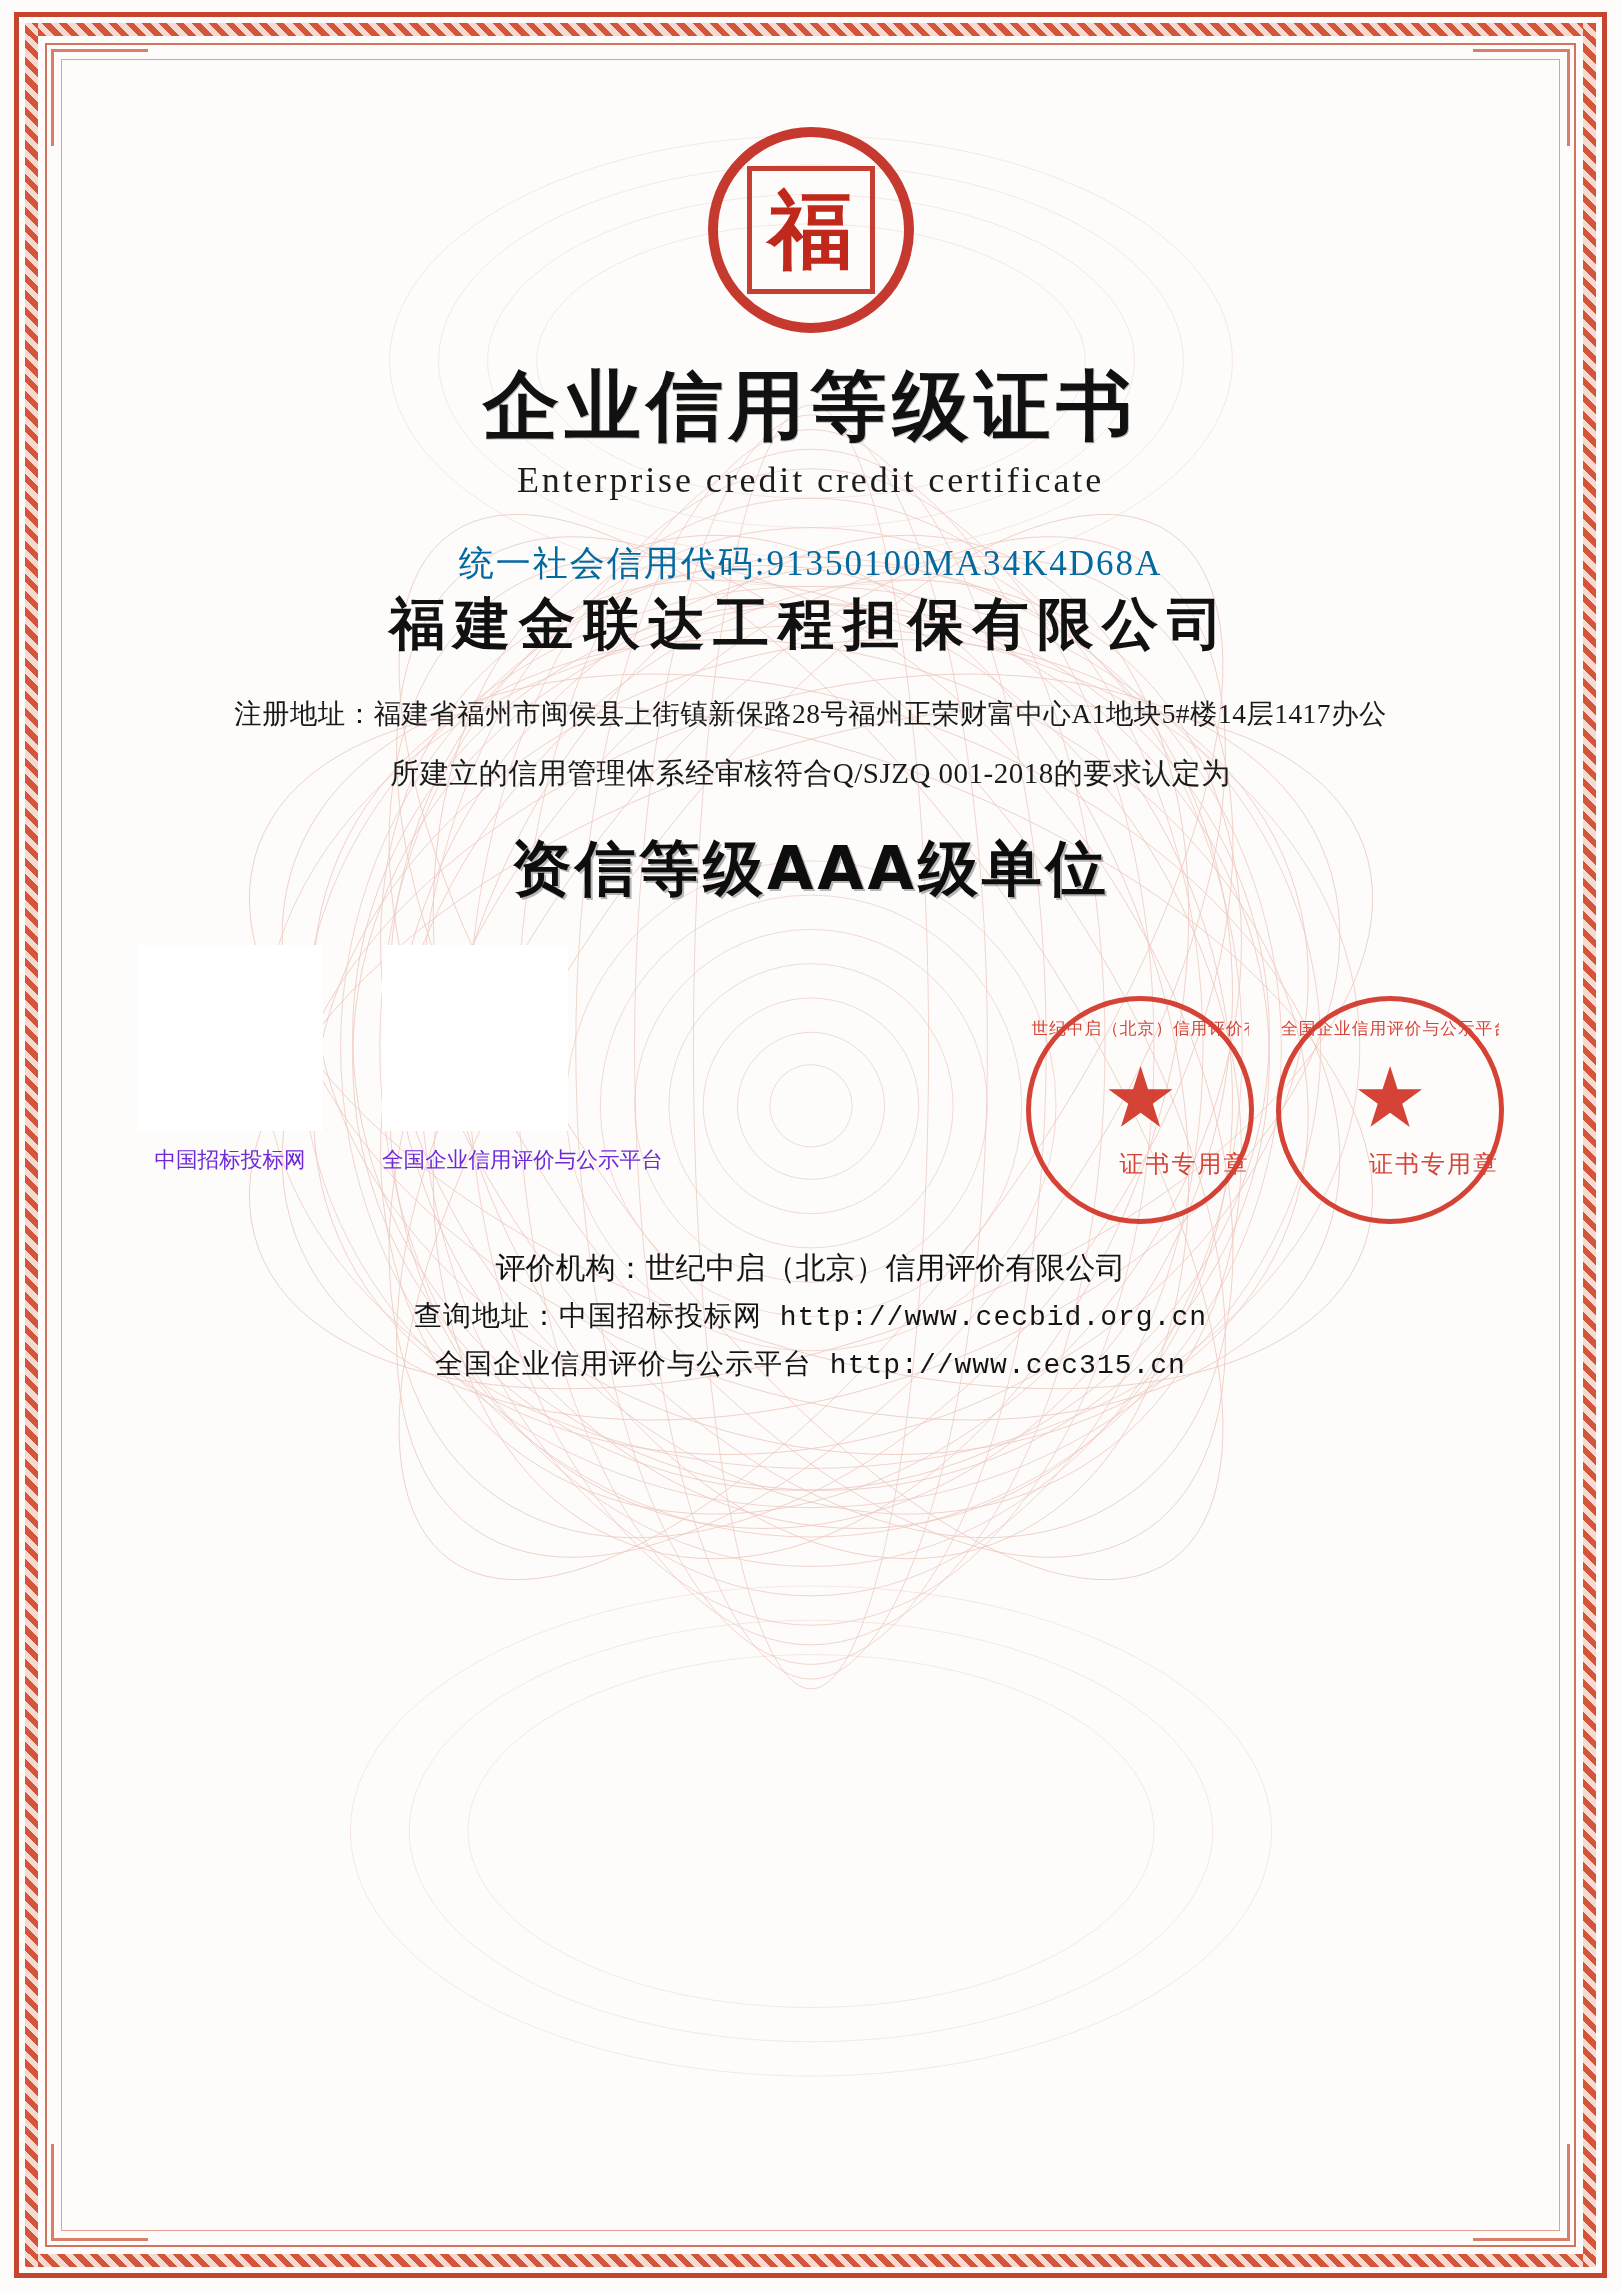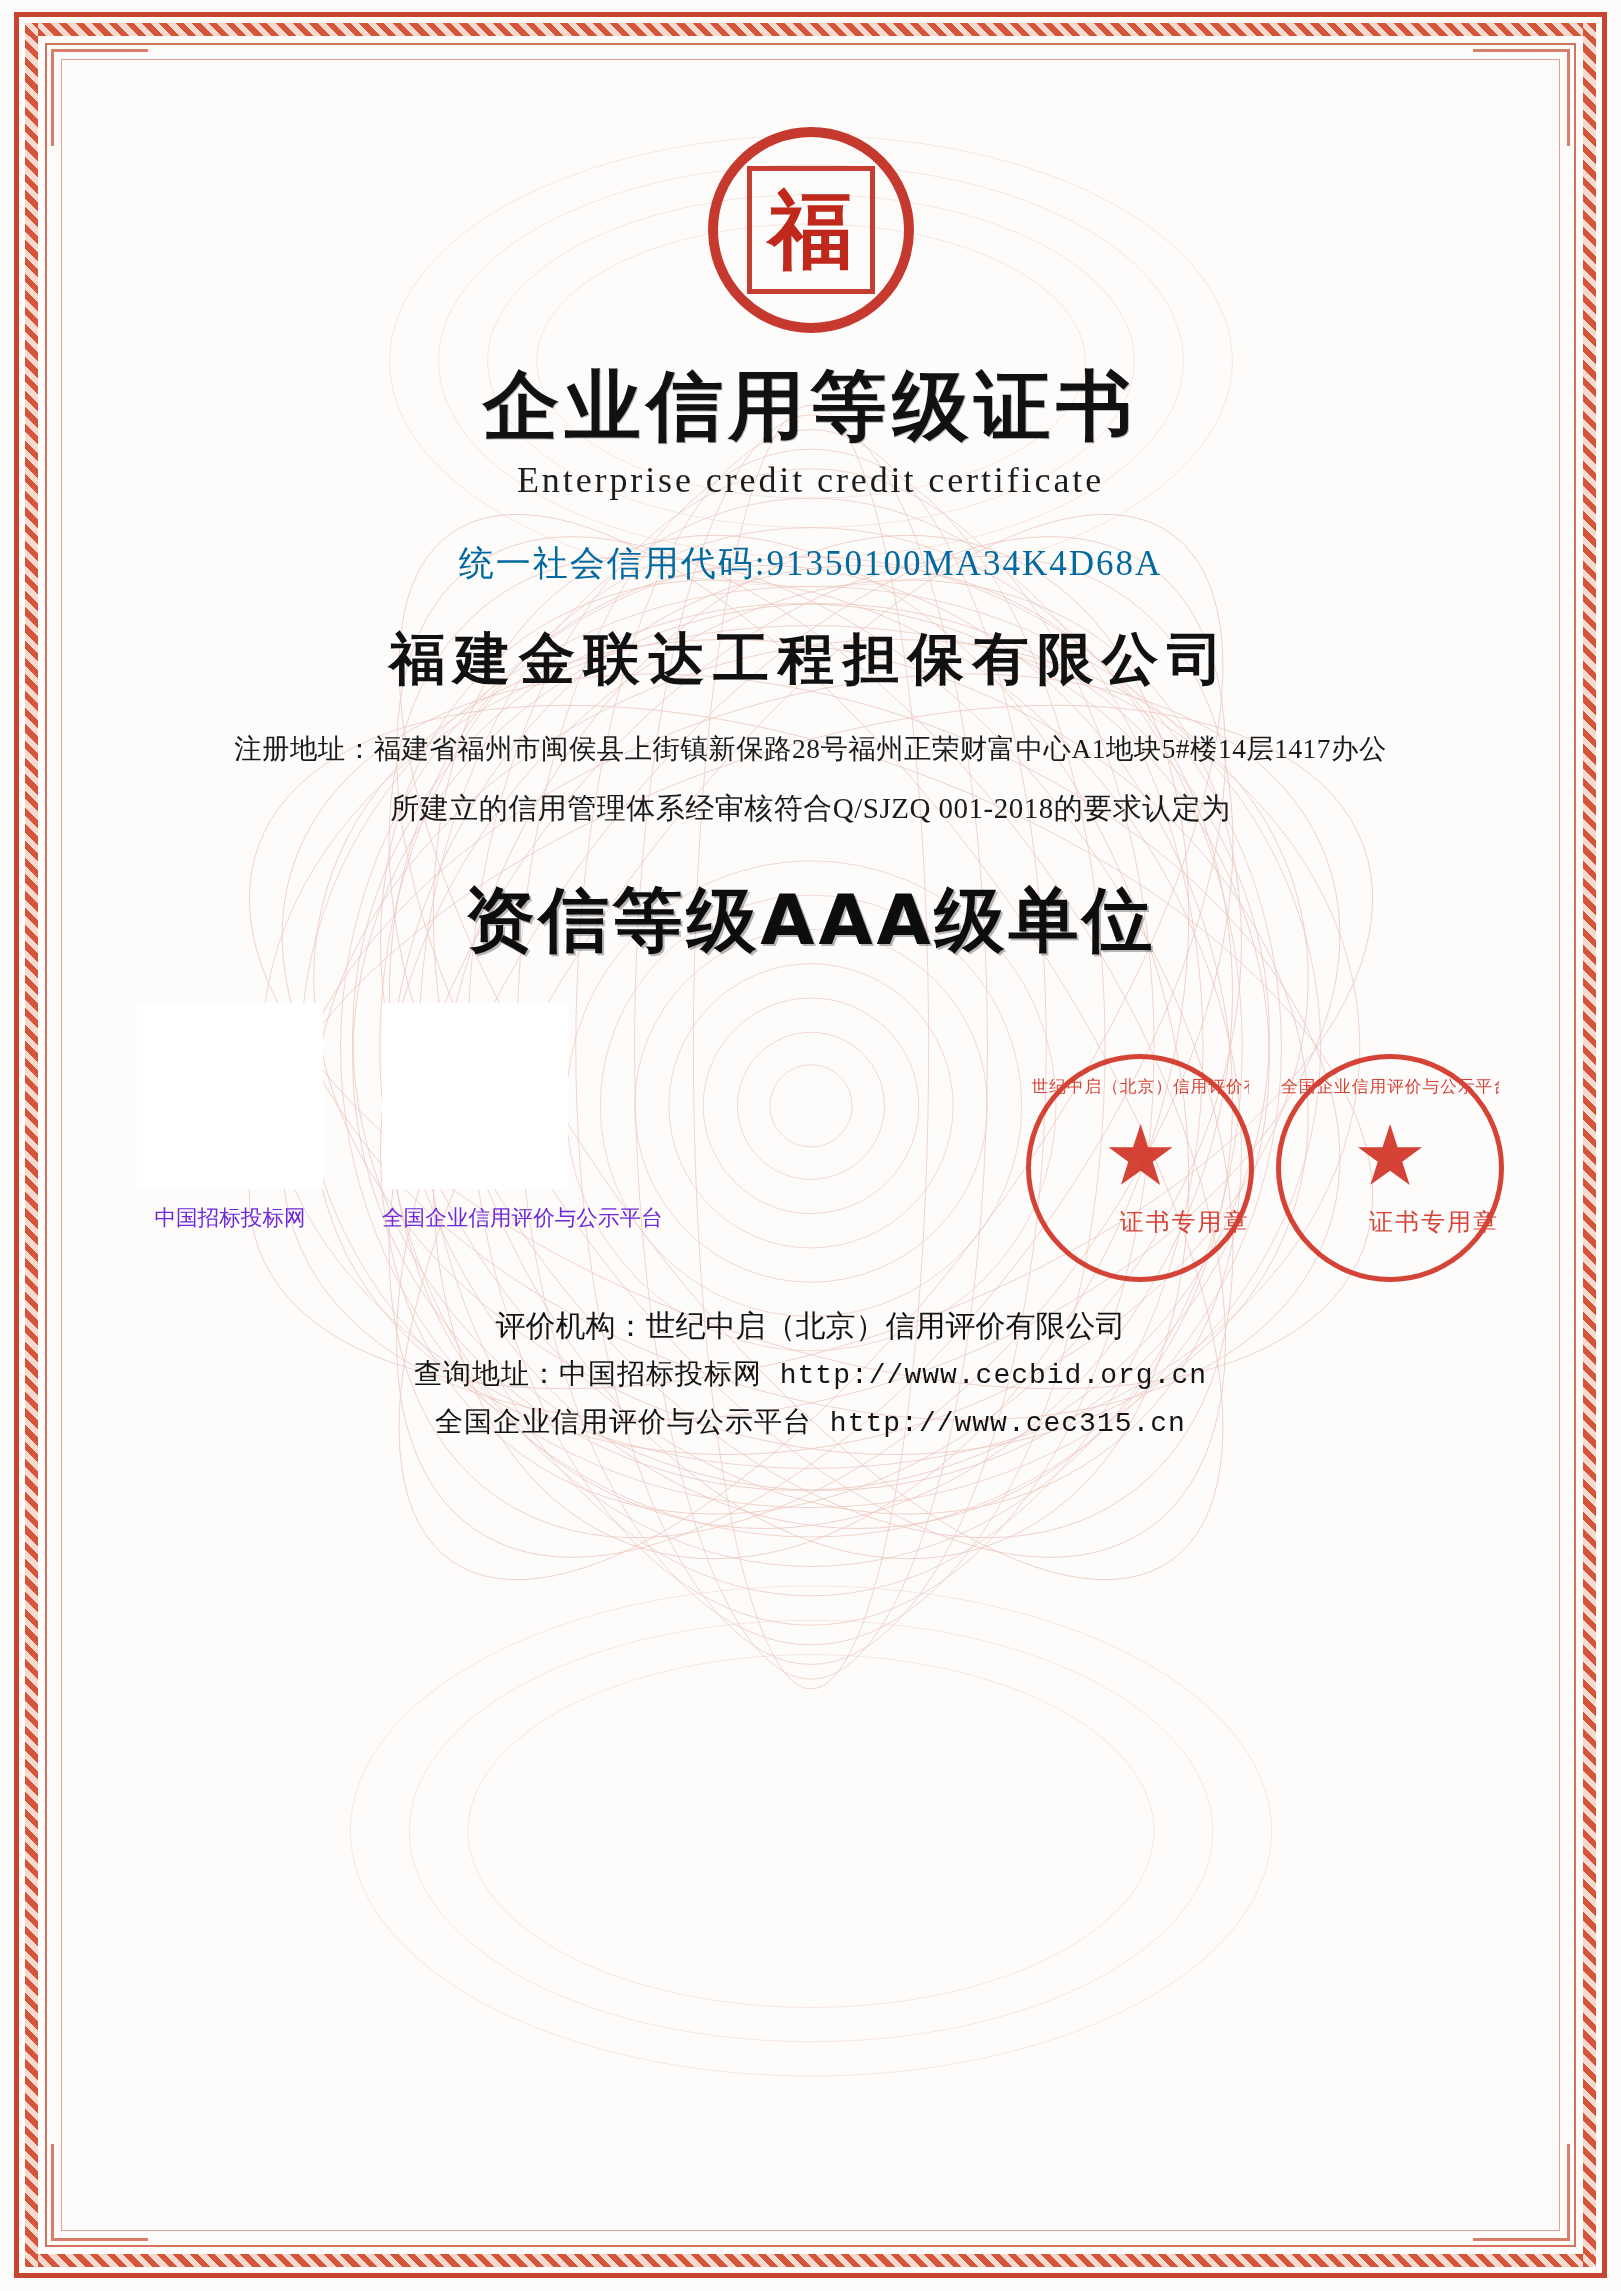"福建金联达工程担保有限公司" .company-name { margin-top: 35px -> none }
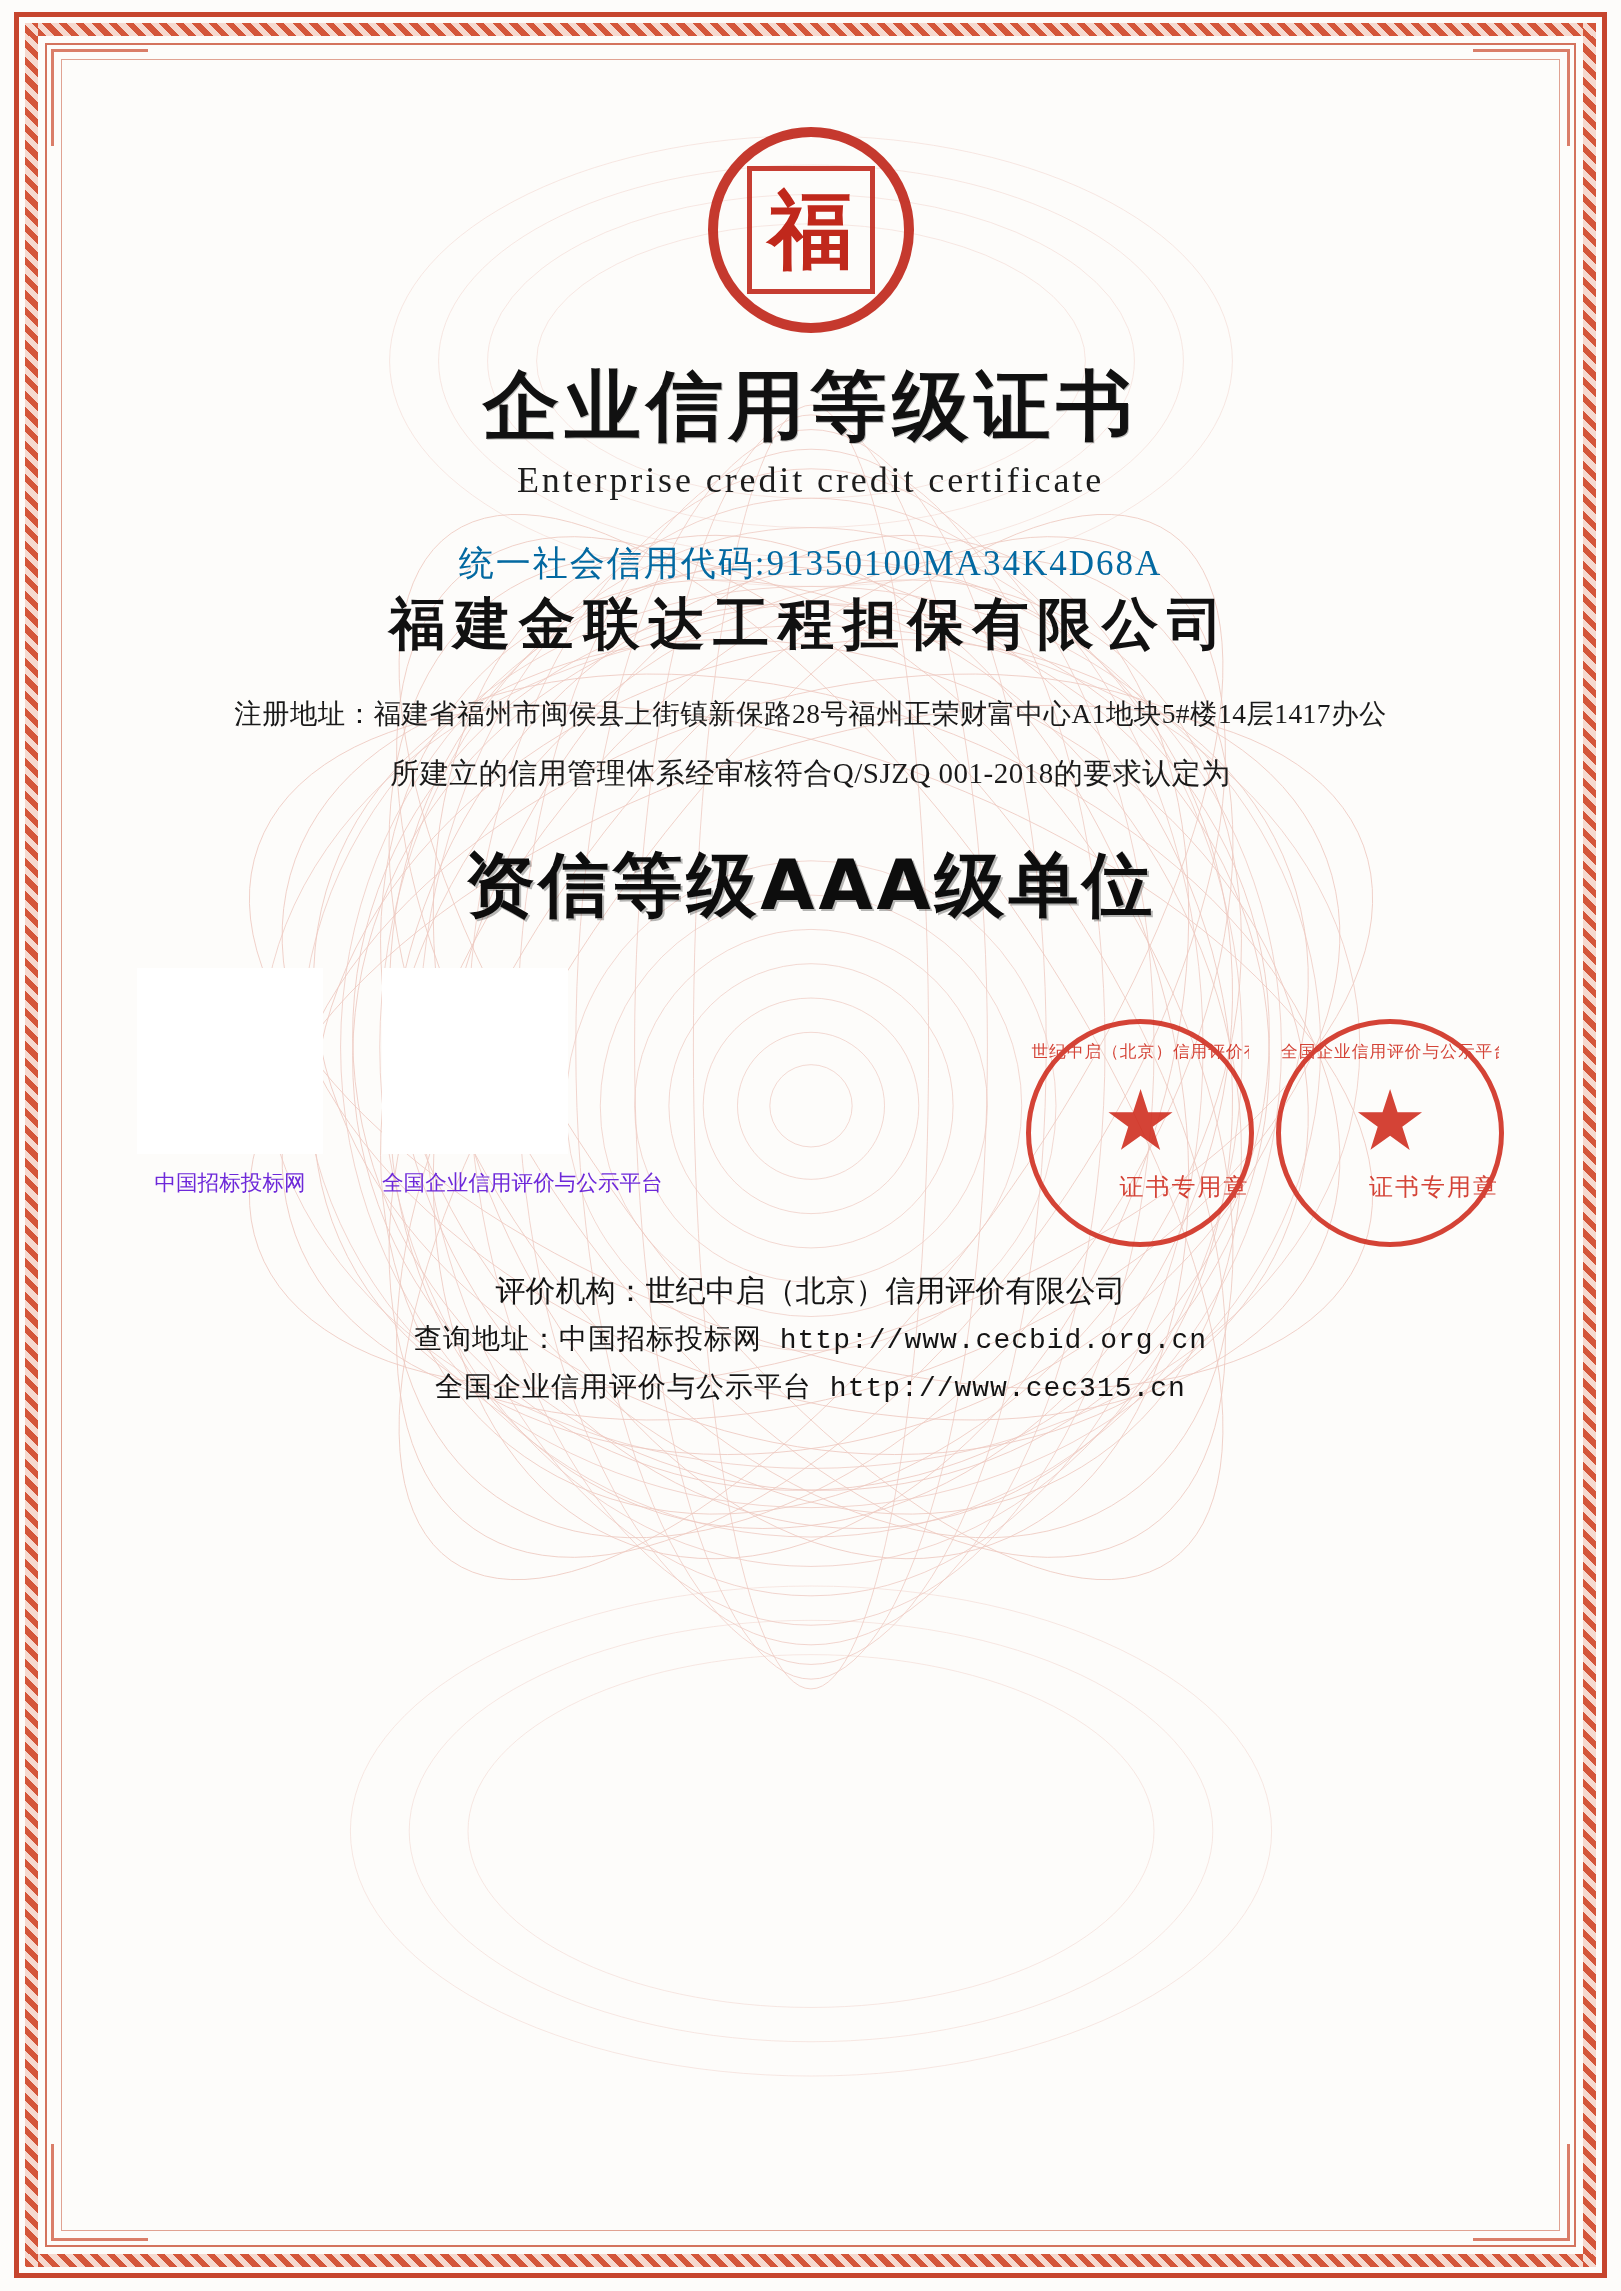"资信等级AAA级单位" .grade { font-size: 70px -> 60px; margin-top: 45px -> 35px }
